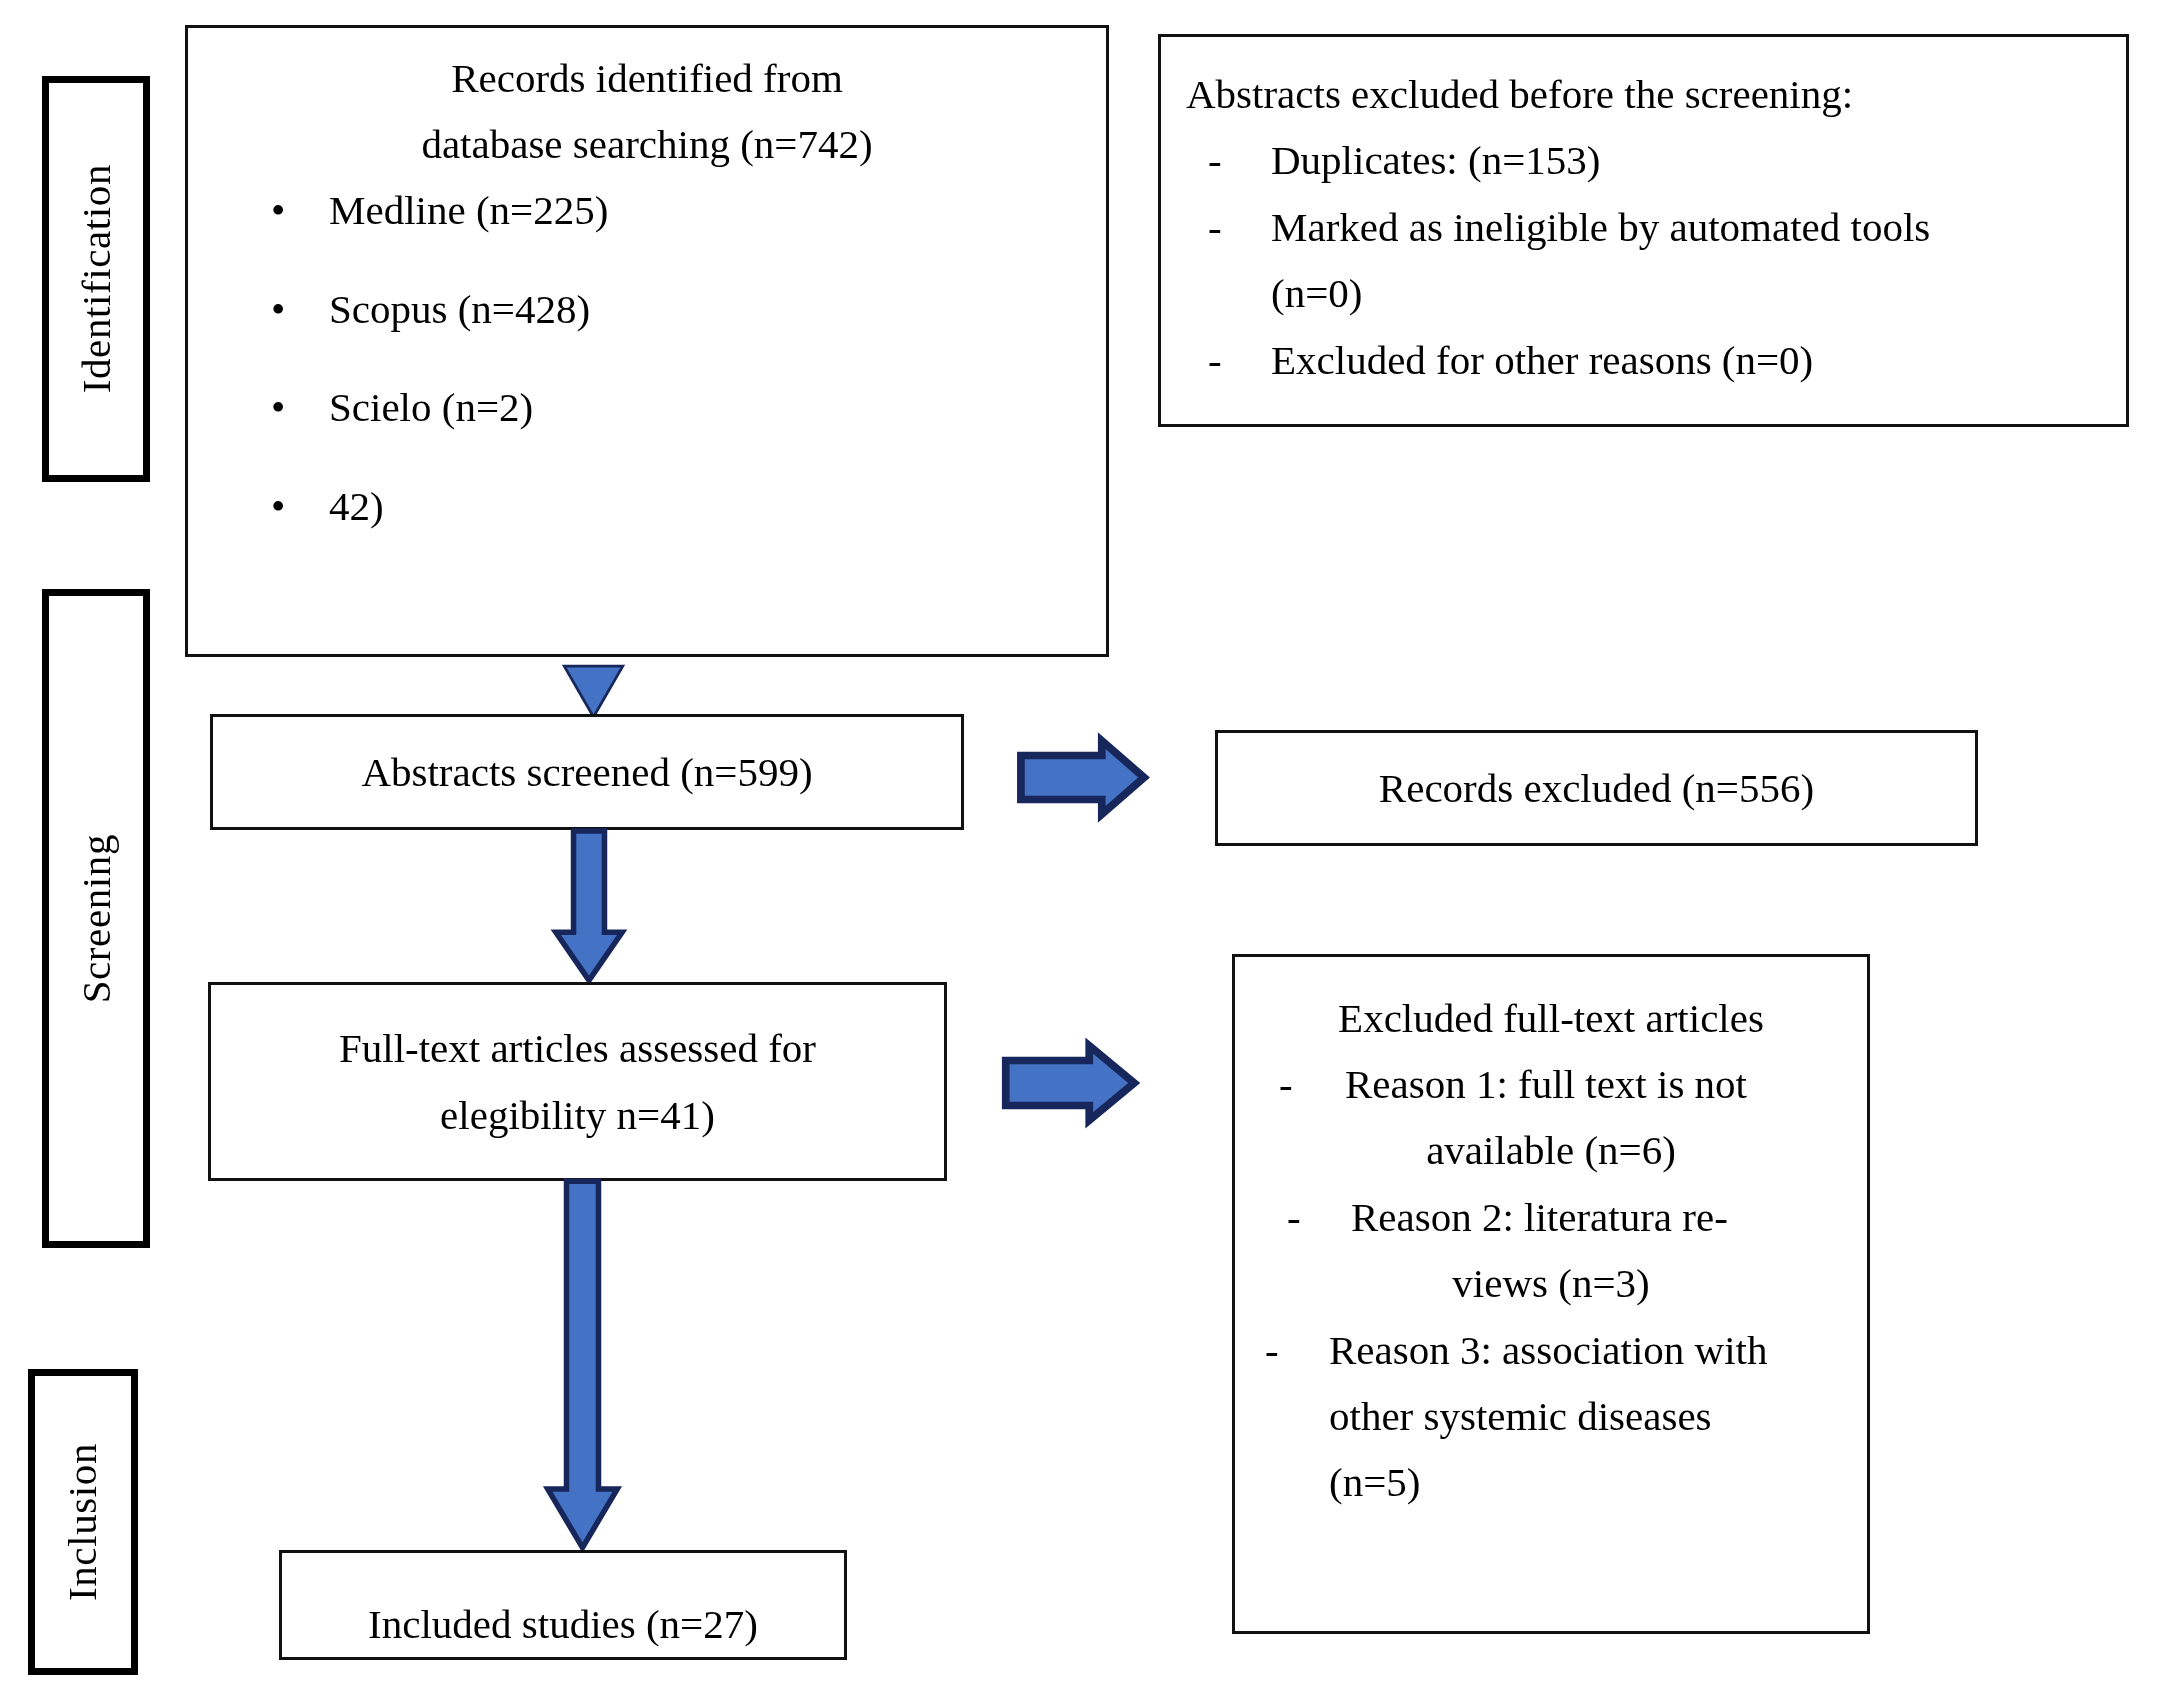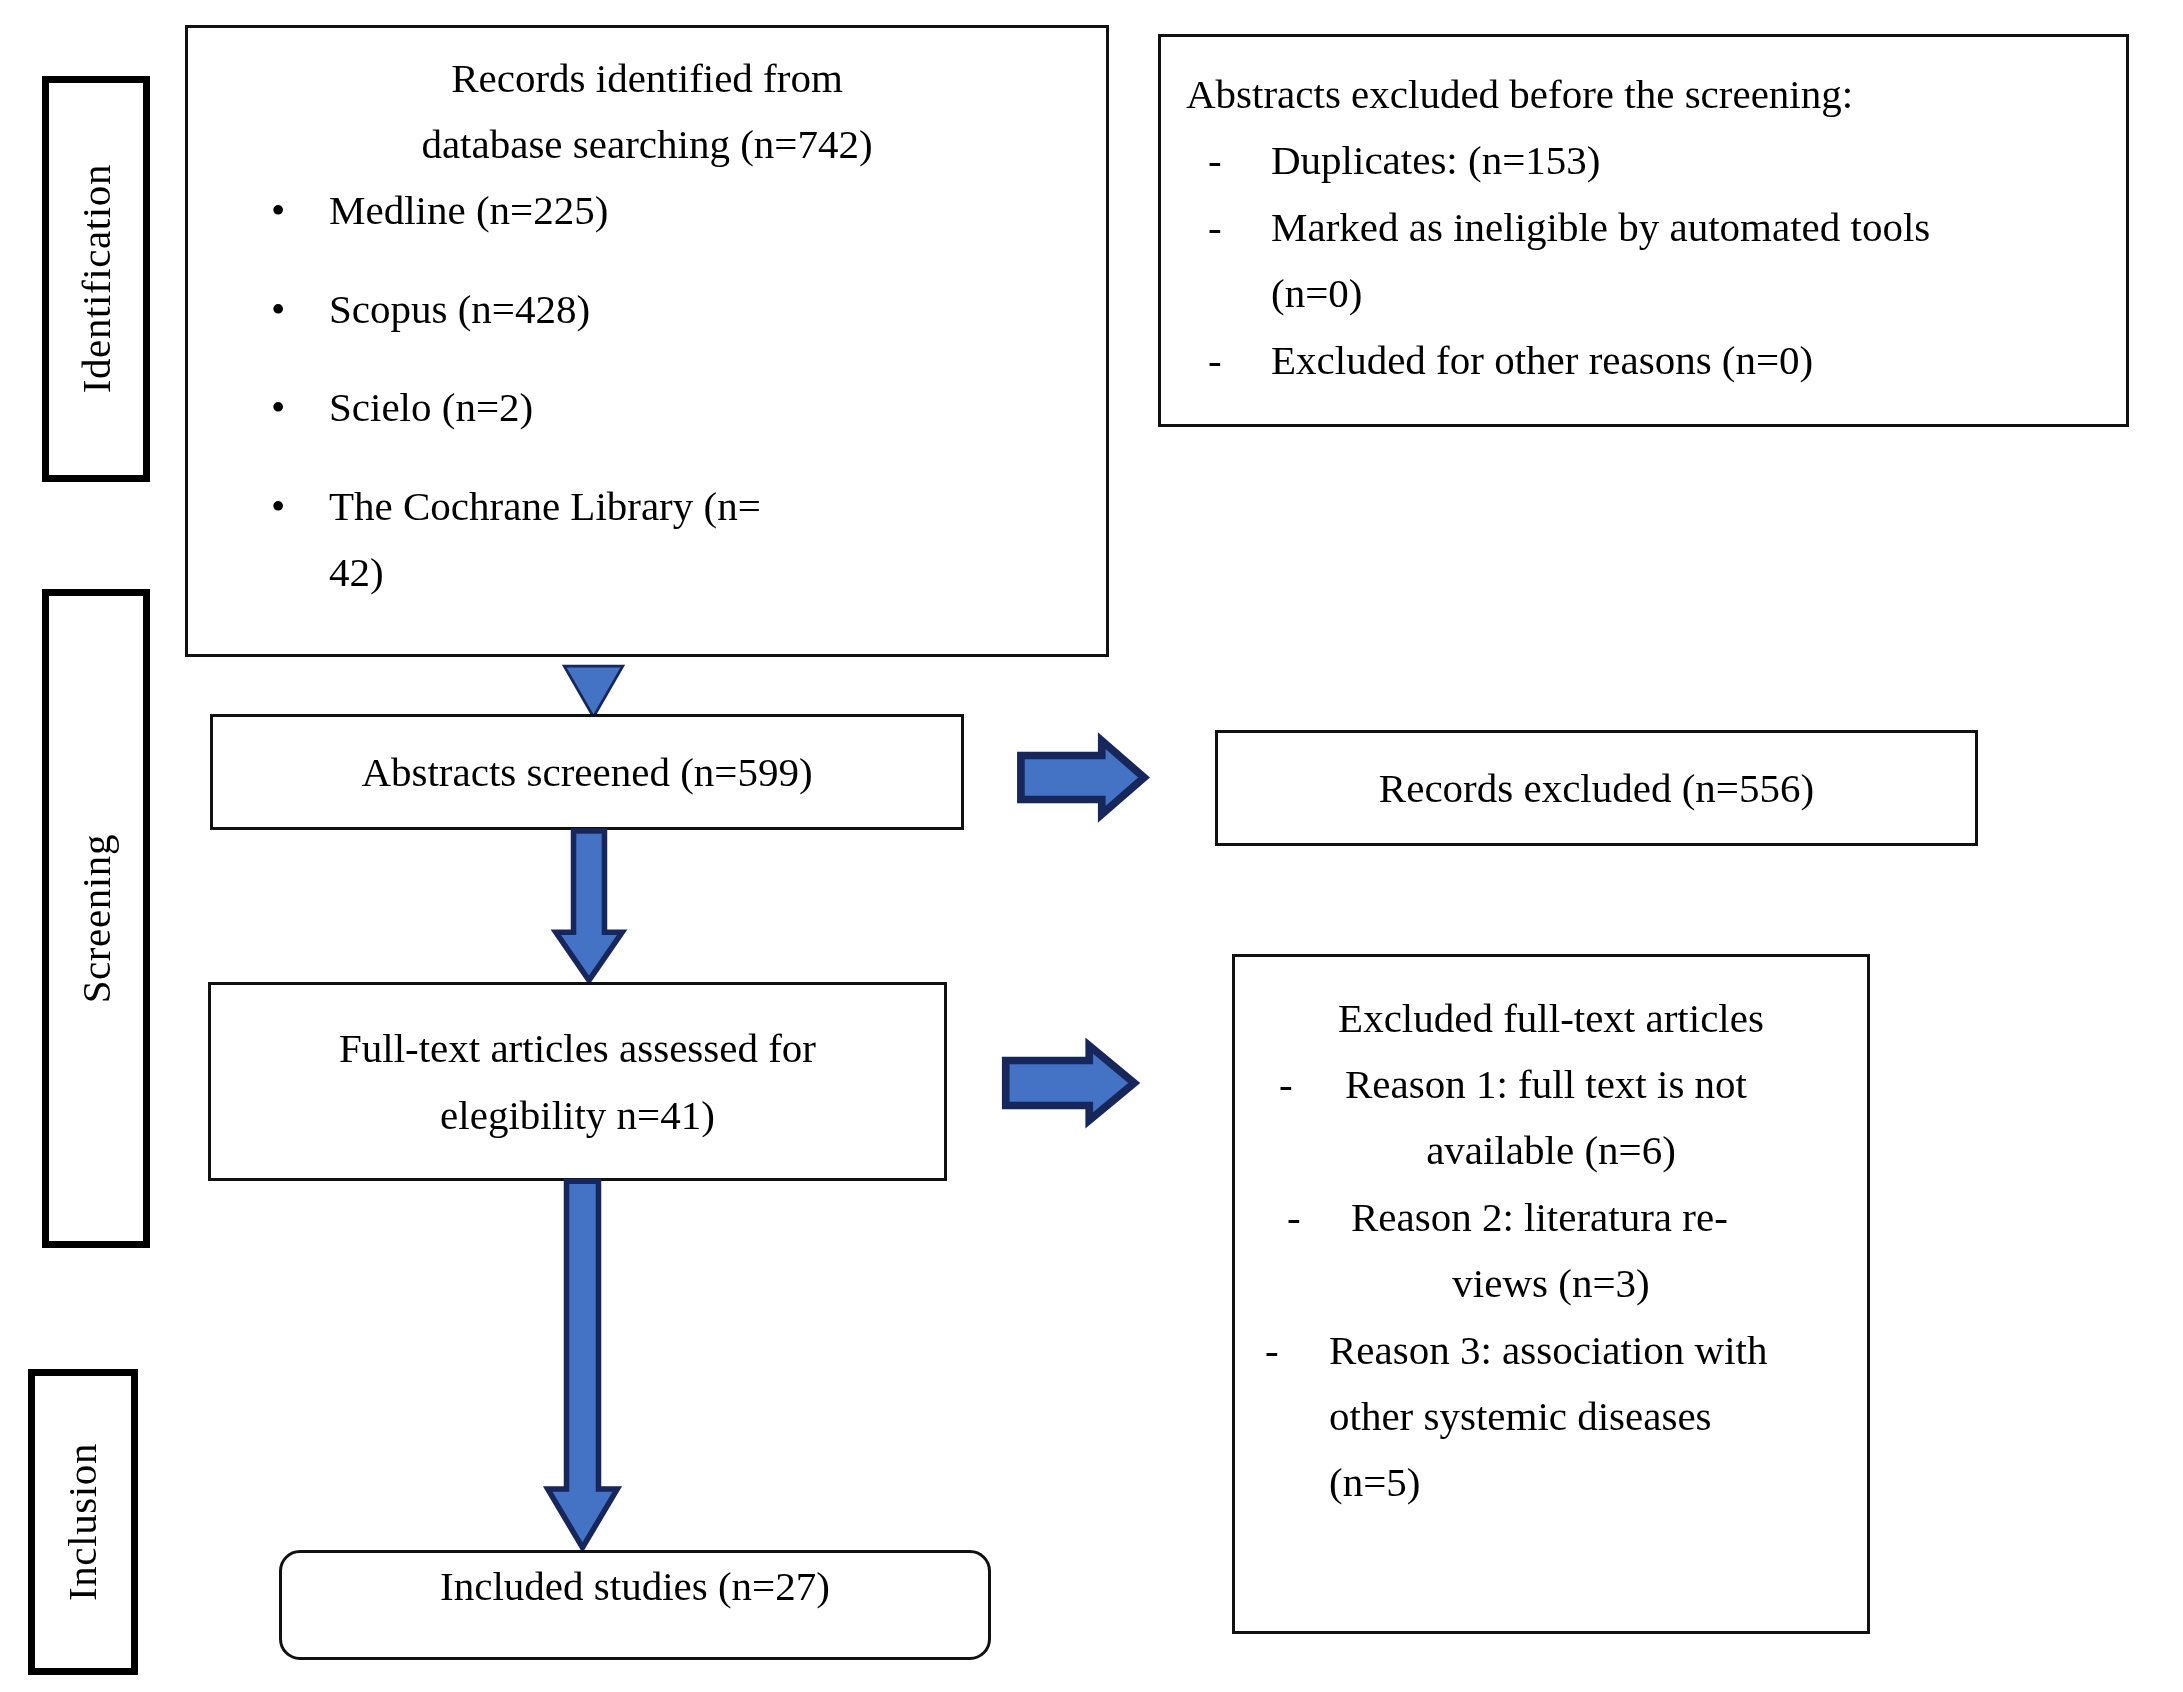"The Cochrane Library (n=" span { html: <span>The Cochrane Library (n=</span> -> none }
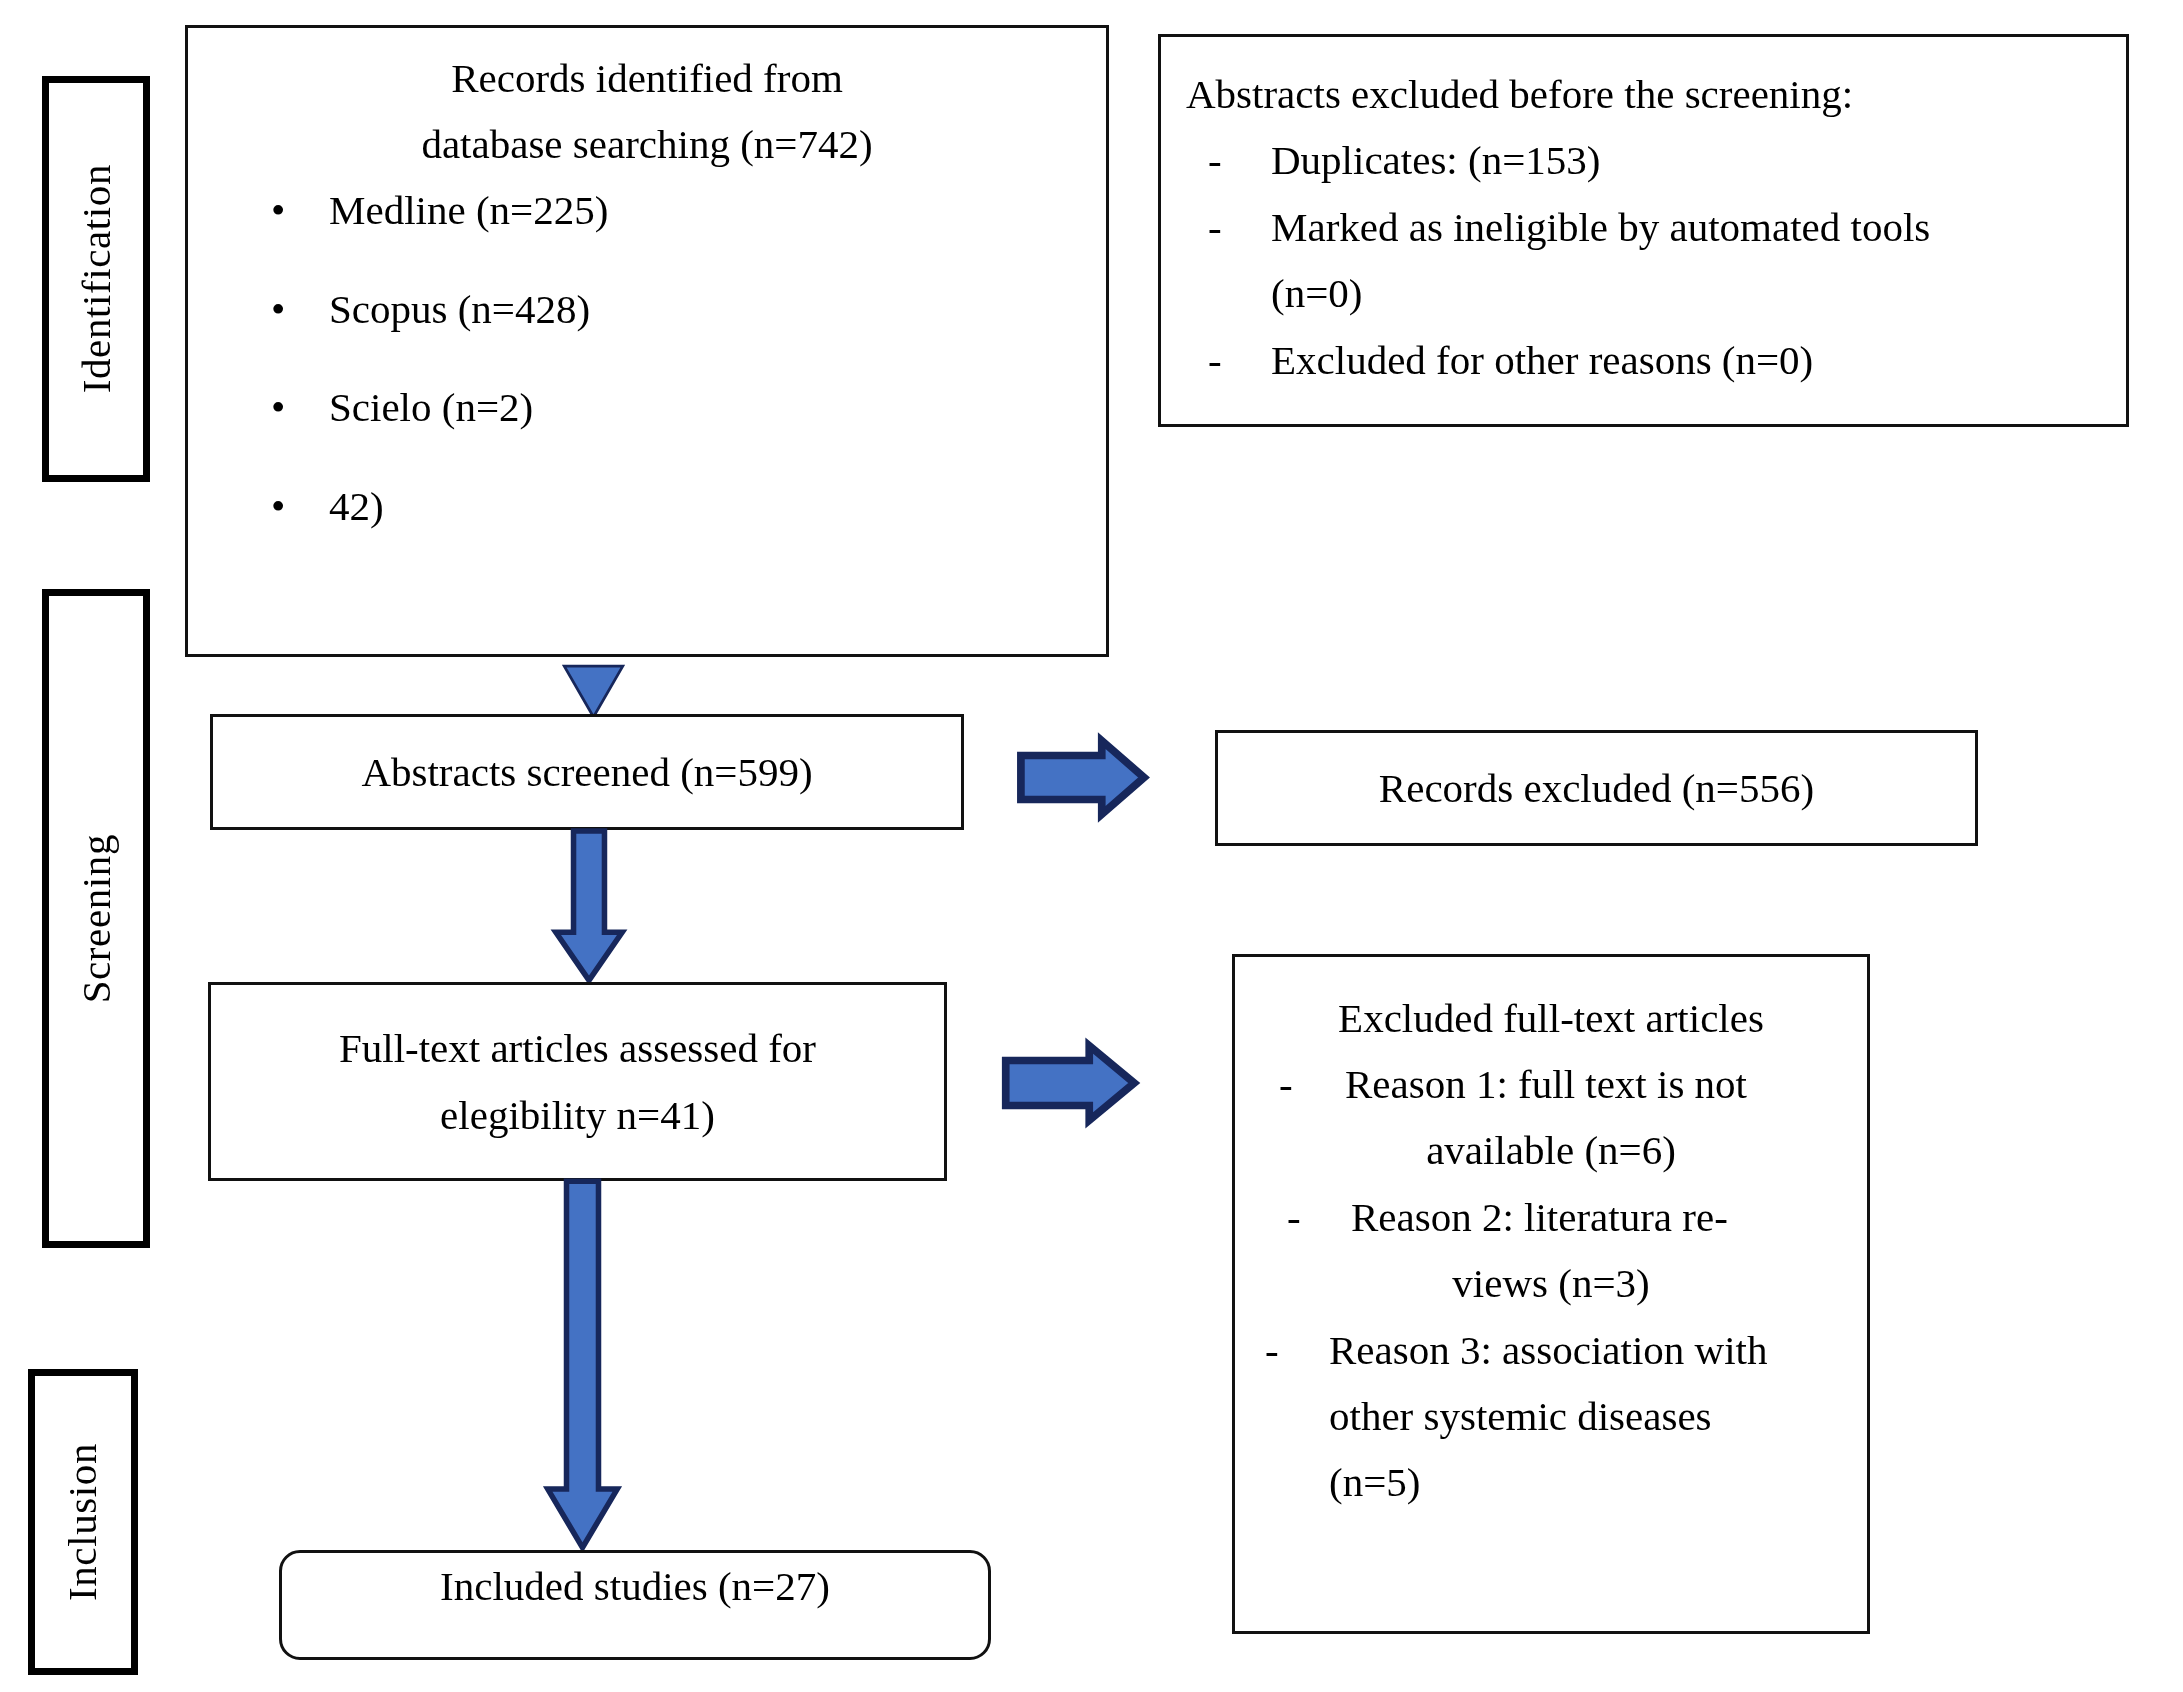"Included studies (n=27)" div.content-box { border-radius: 21px -> none; justify-content: flex-start -> flex-end; width: 712px -> 568px }
